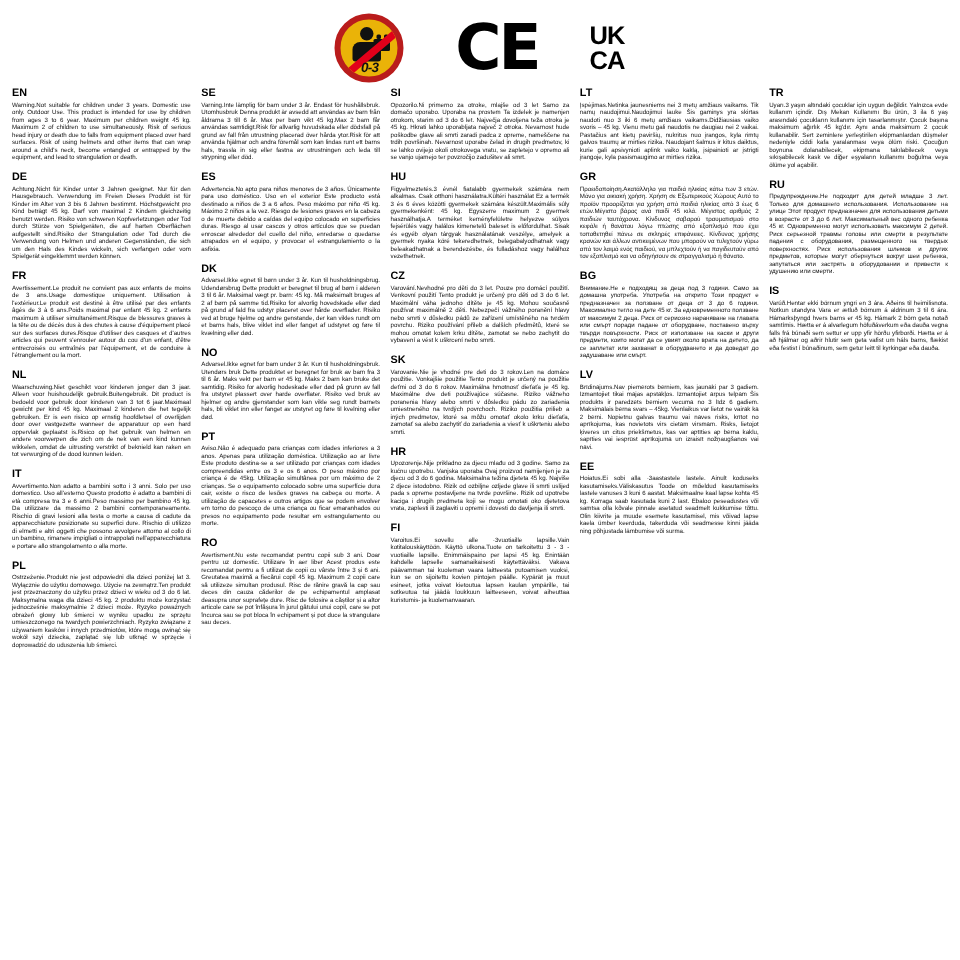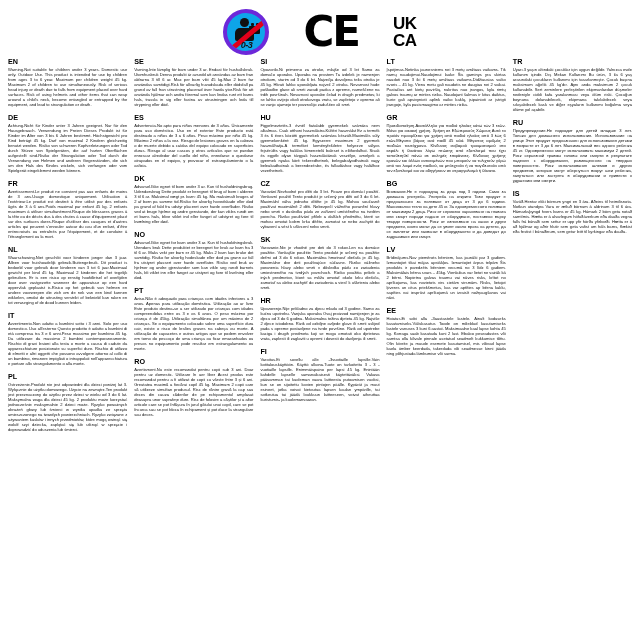"0-3" .roundel { background: #0ea5e9 -> #eab308; border: 4px solid #6d28d9 -> 4px solid #b91c1c }
